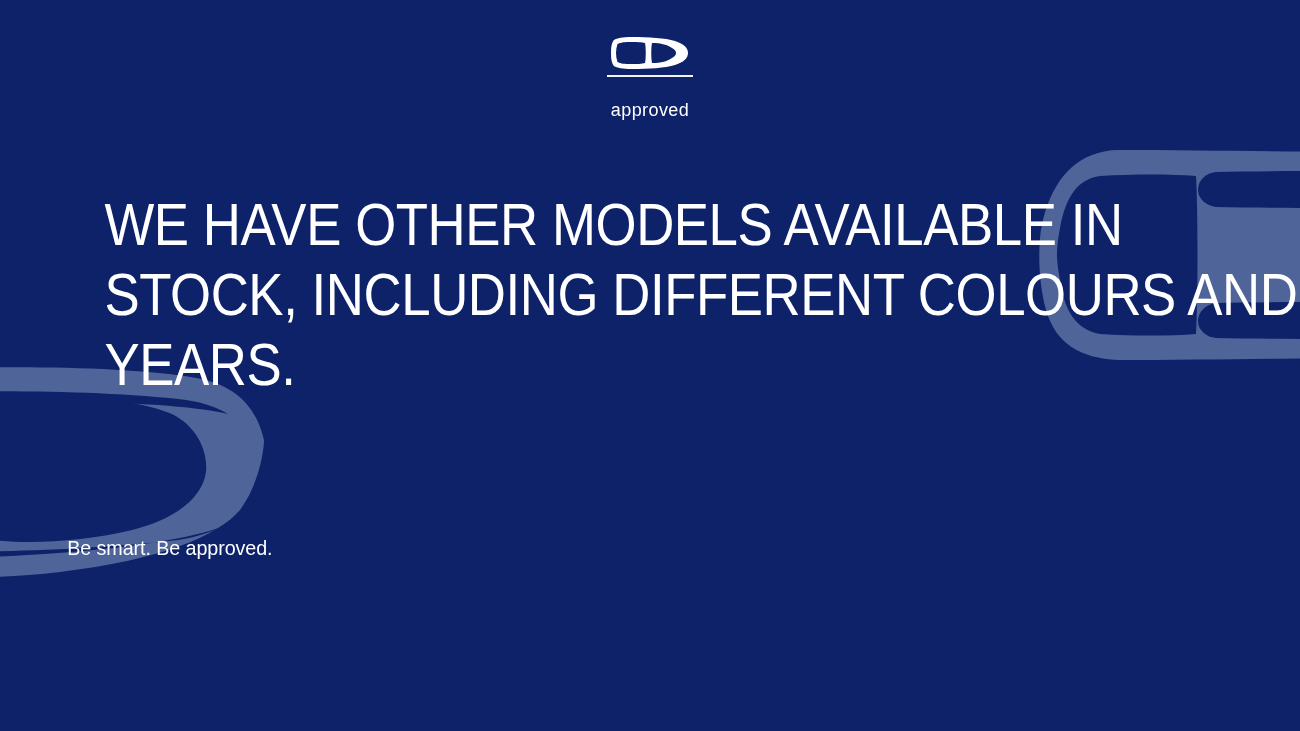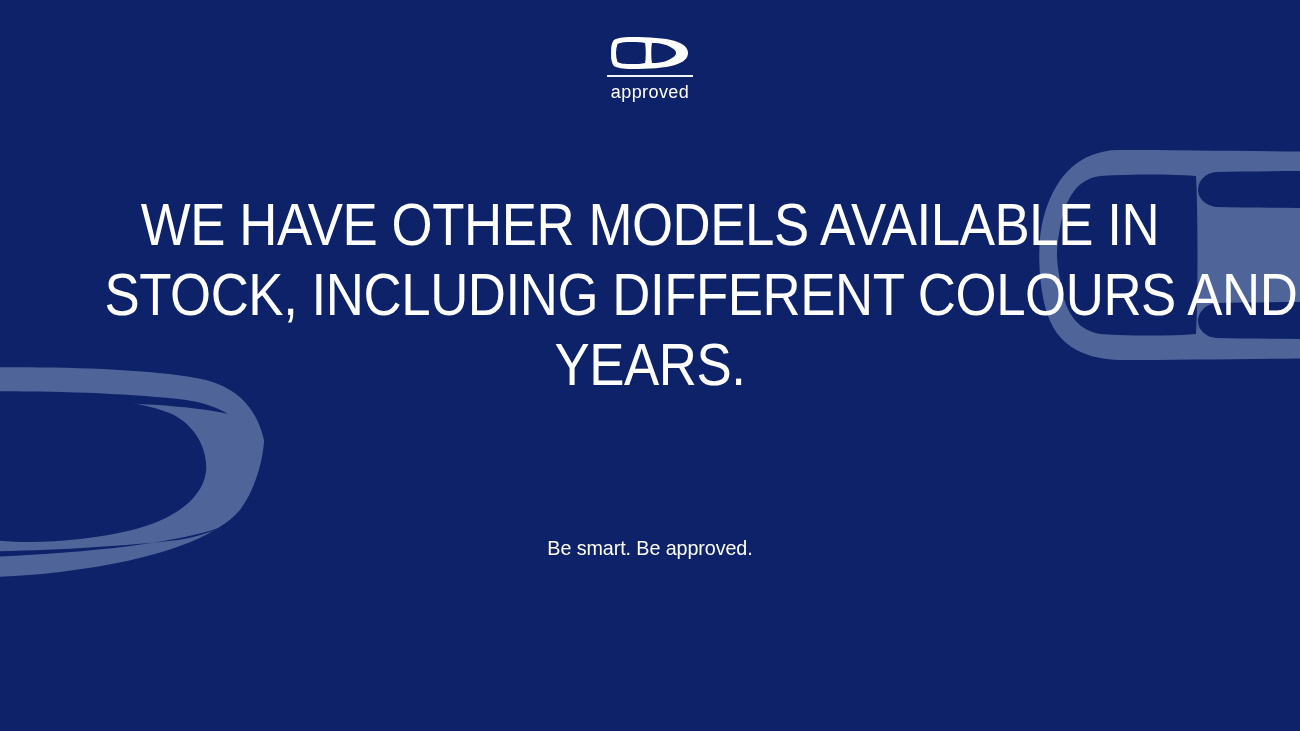"approved" .logo-word { margin-top: 6px -> 24px }
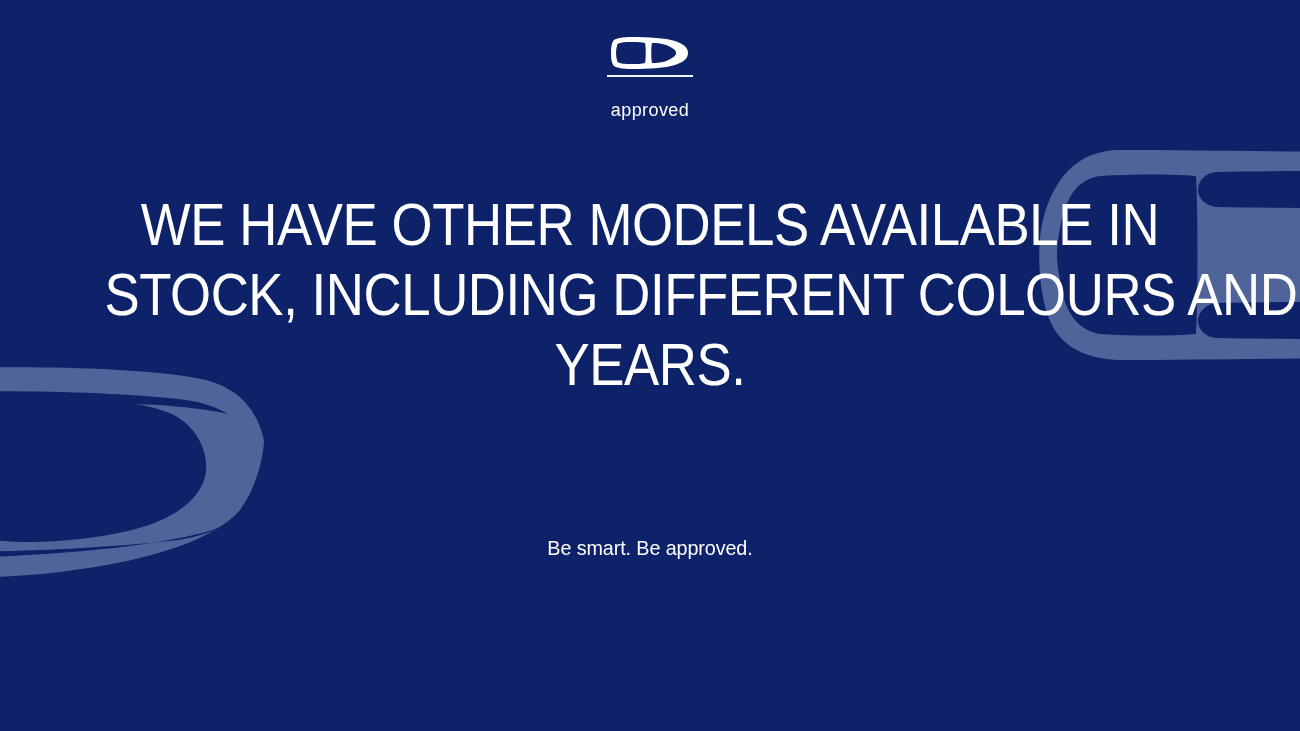"WE HAVE OTHER MODELS AVAILABLE" .message { text-align: center -> left }
